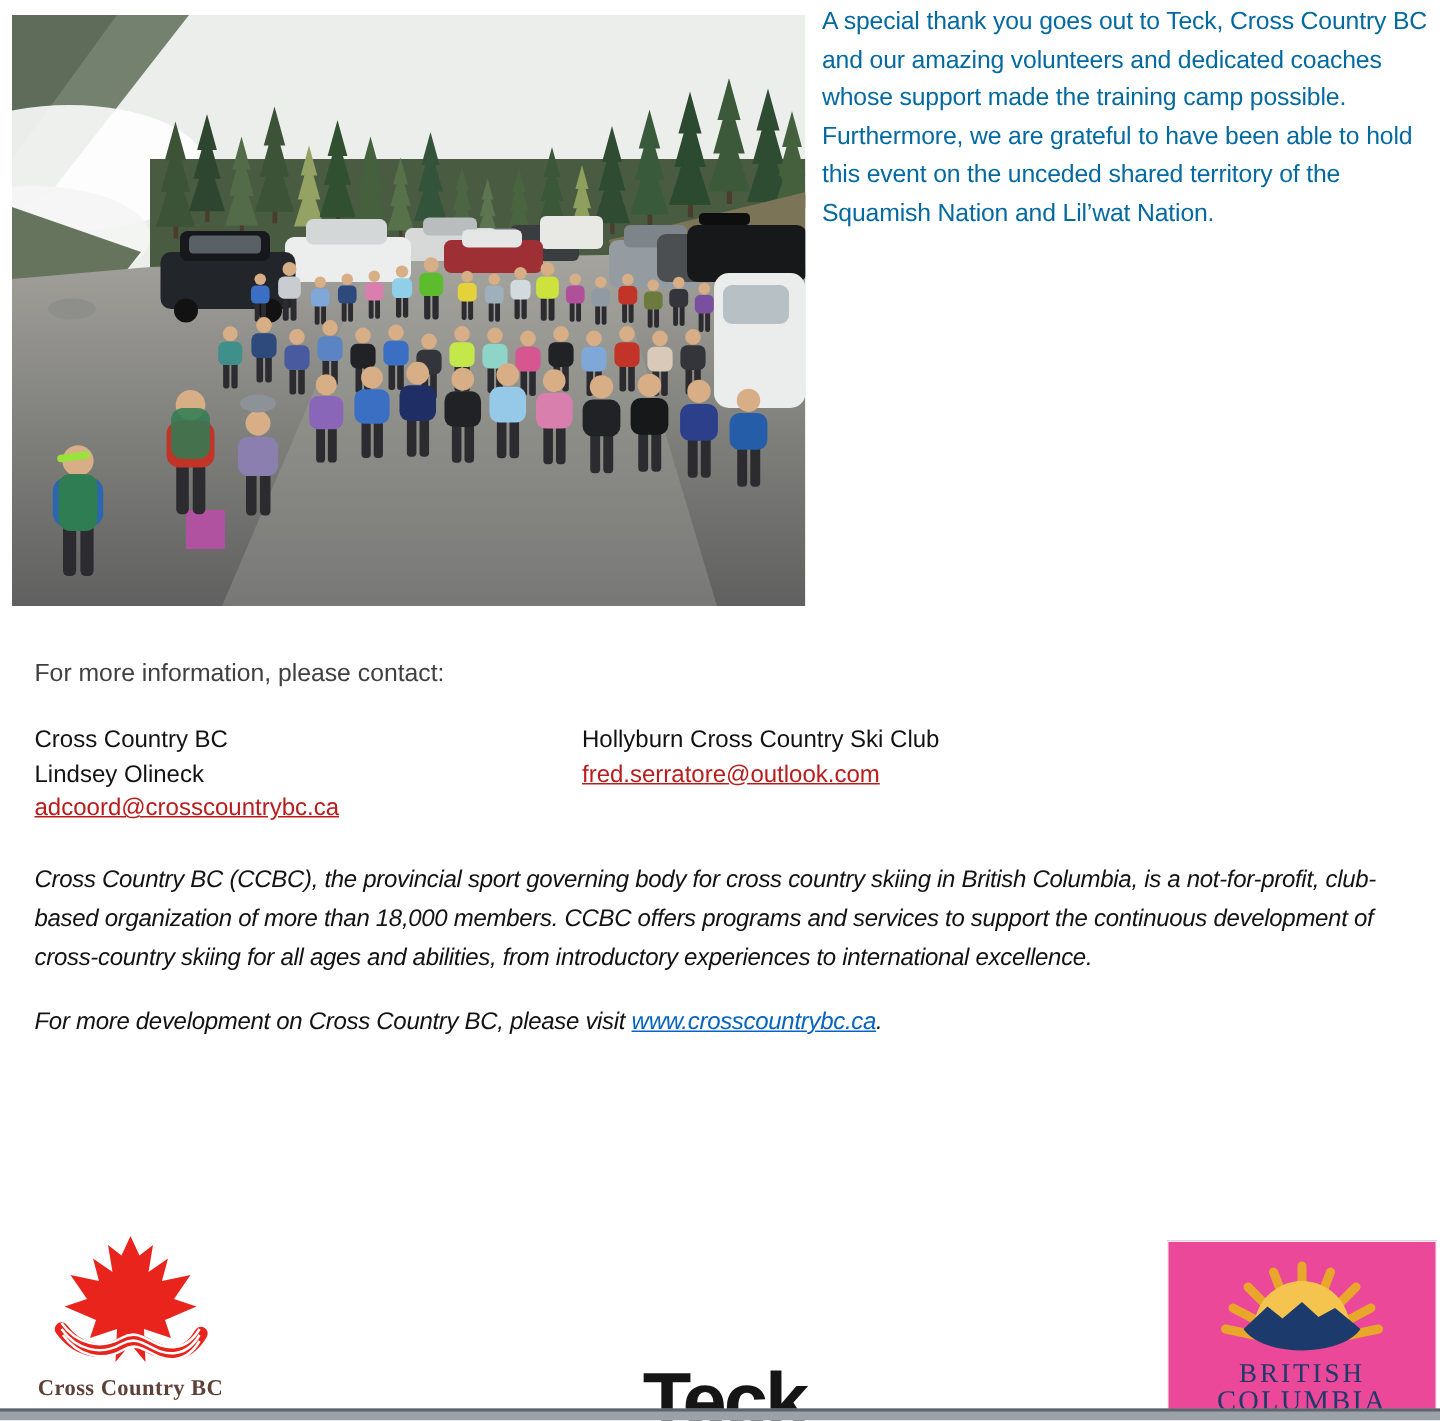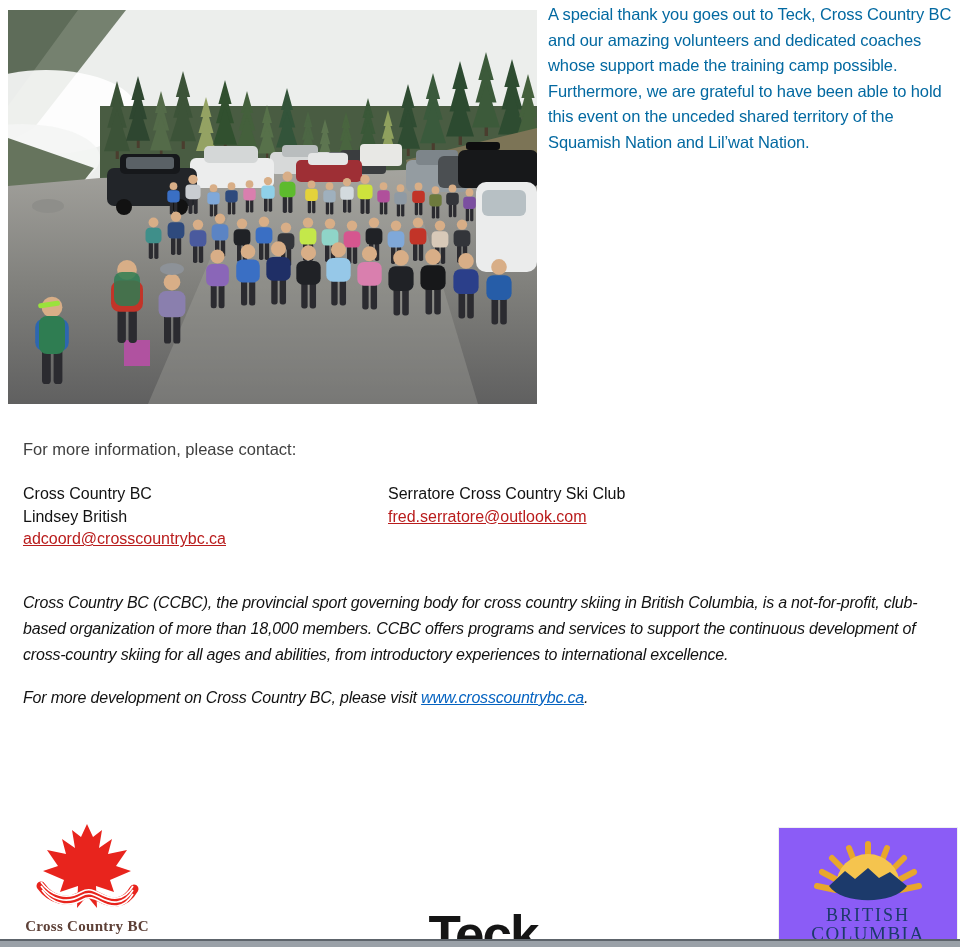"Serratore Cross Country Ski Club" div { text: Serratore -> Hollyburn }
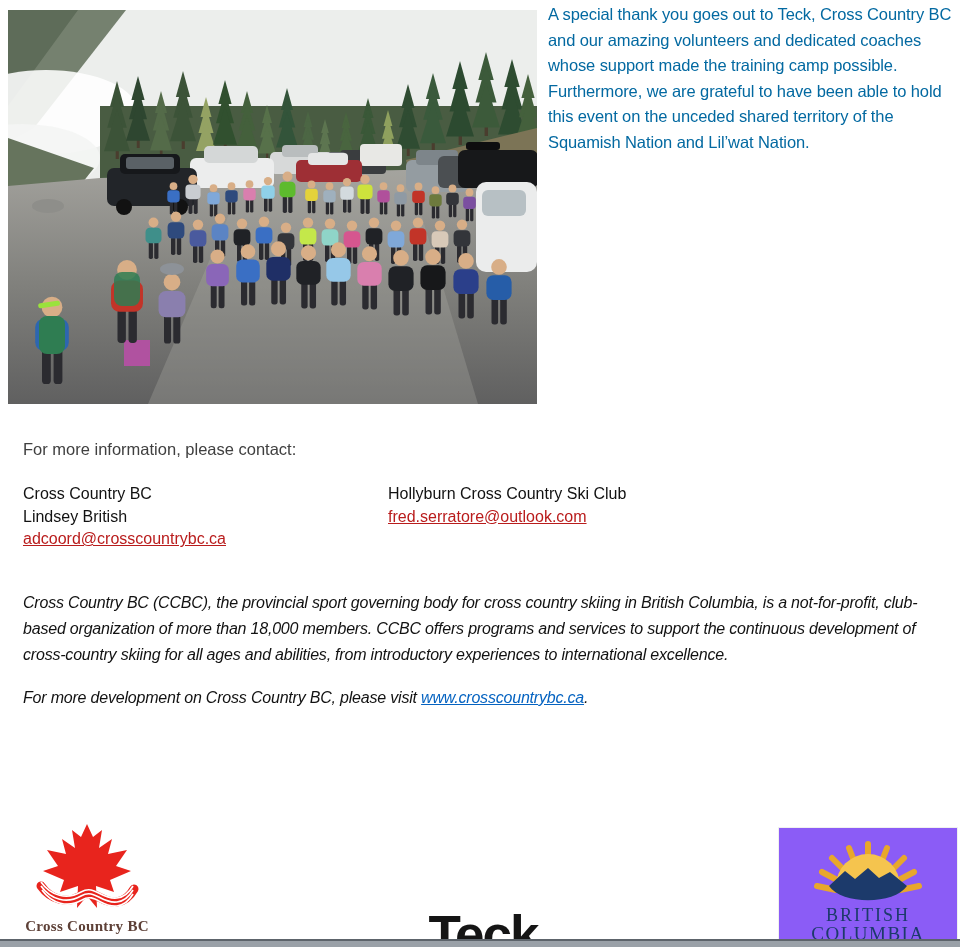"Lindsey British" div { text: British -> Olineck }
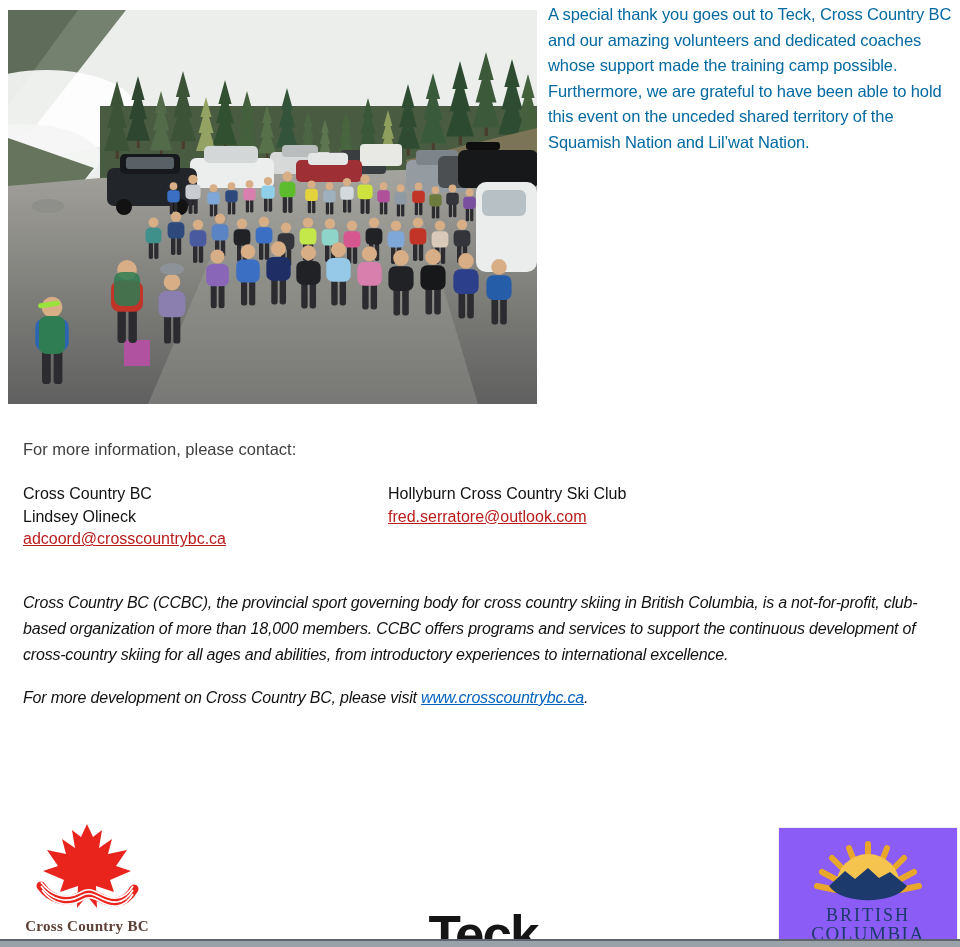"Cross Country BC (CCBC), the" .about p { margin: 16px 0 17px 0 -> 0 0 17px 0 }
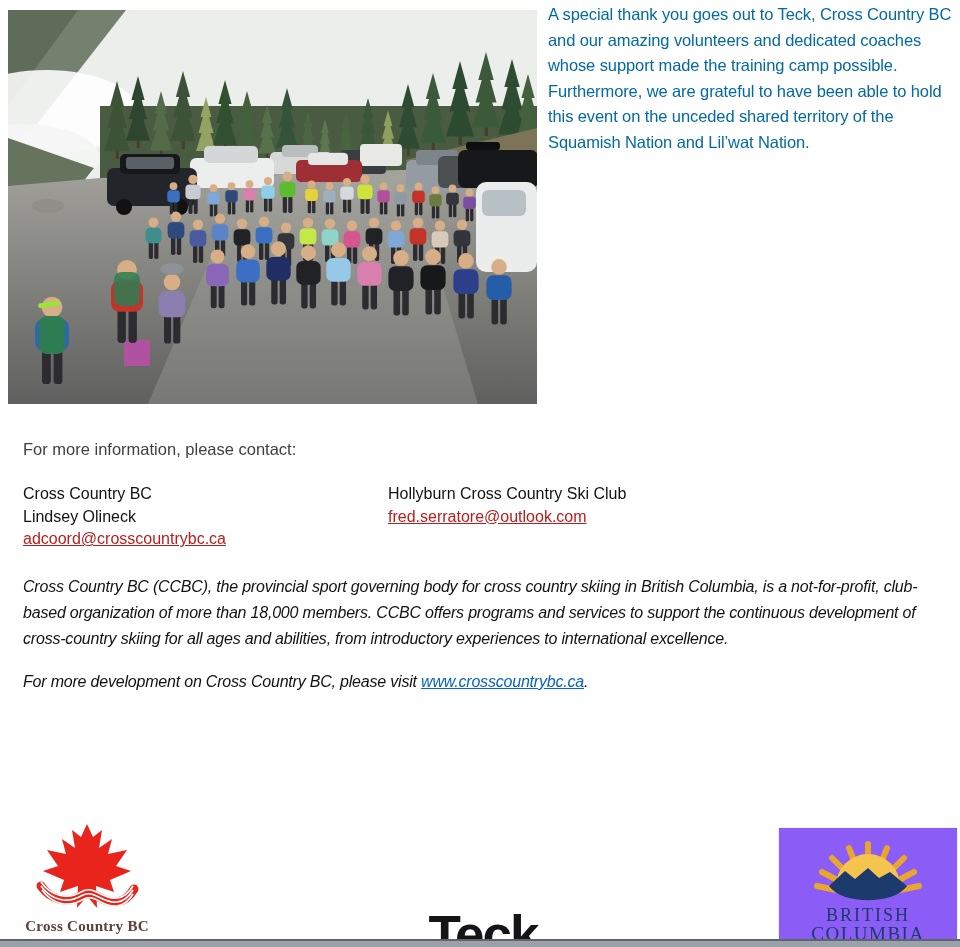"BRITISH" .logo-bc { background: #8b5cf6 -> #ec4899 }
